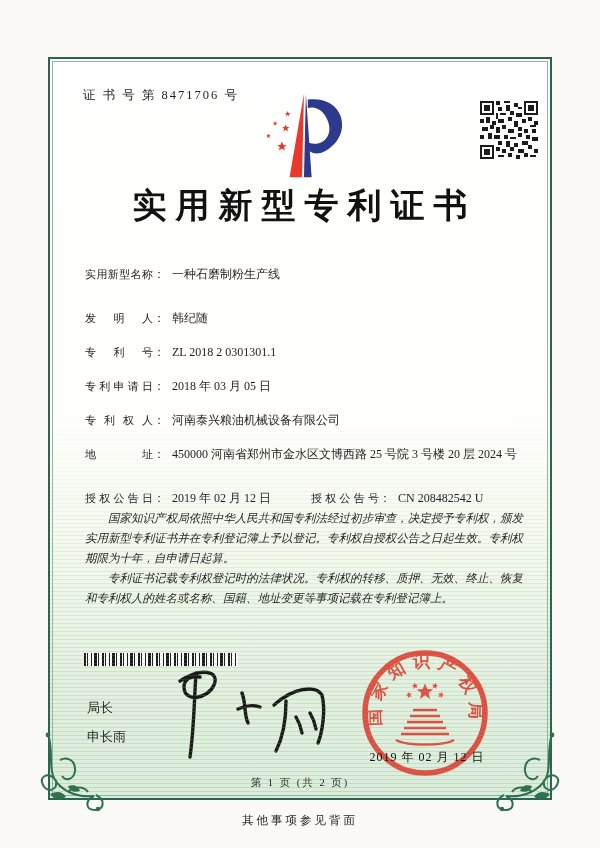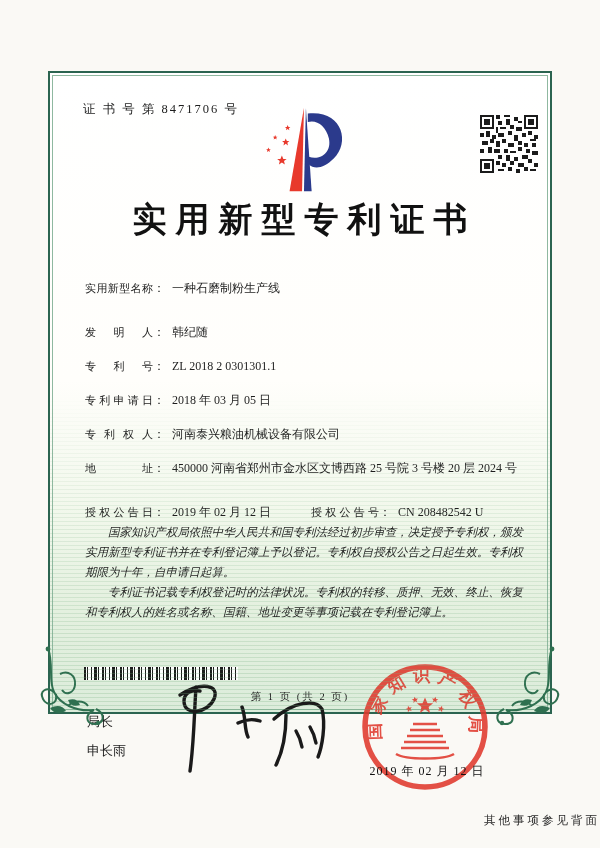"2019 年 02 月 12" .frame { height: 643px -> 743px; top: 71px -> 57px }
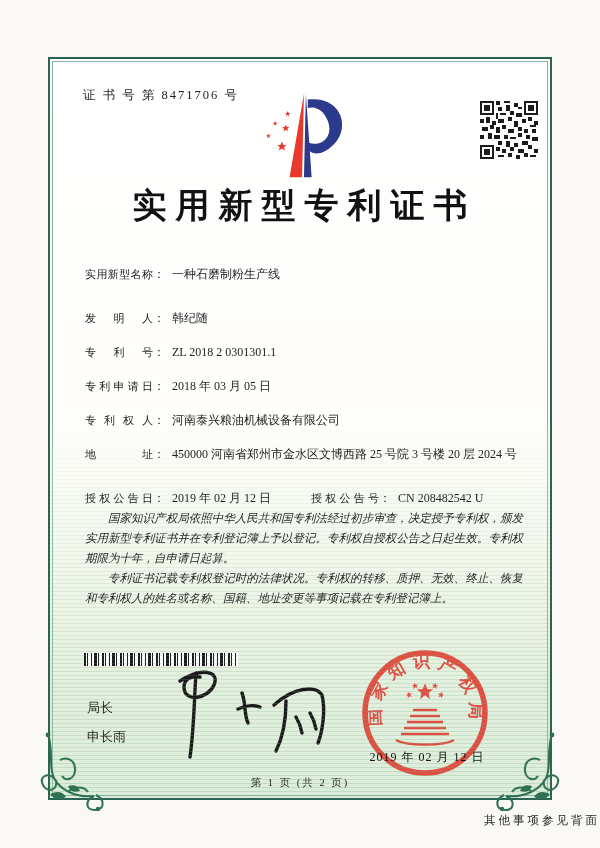"其他事项参见背面" .footer-note { text-align: right -> center }
